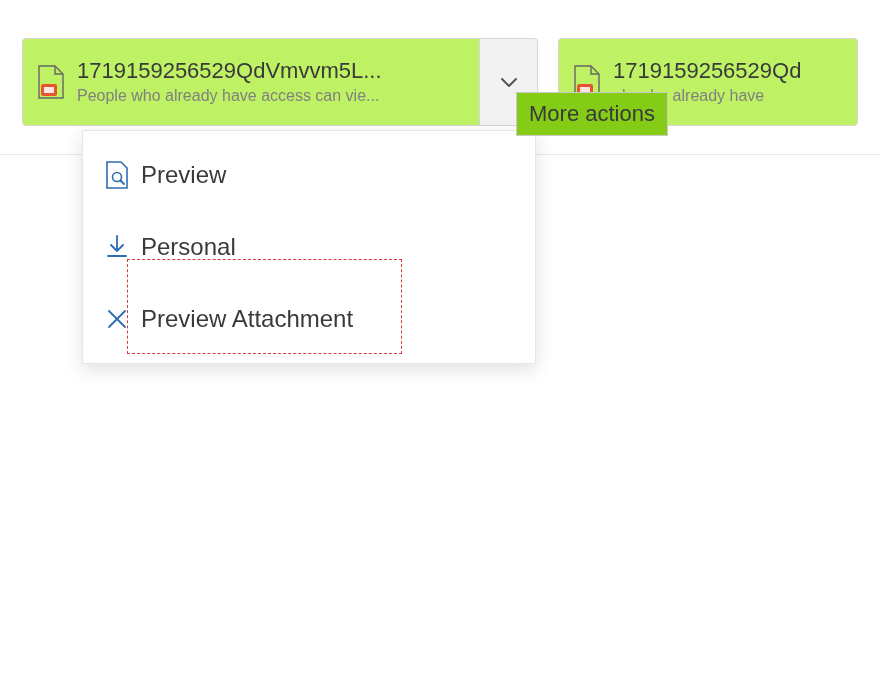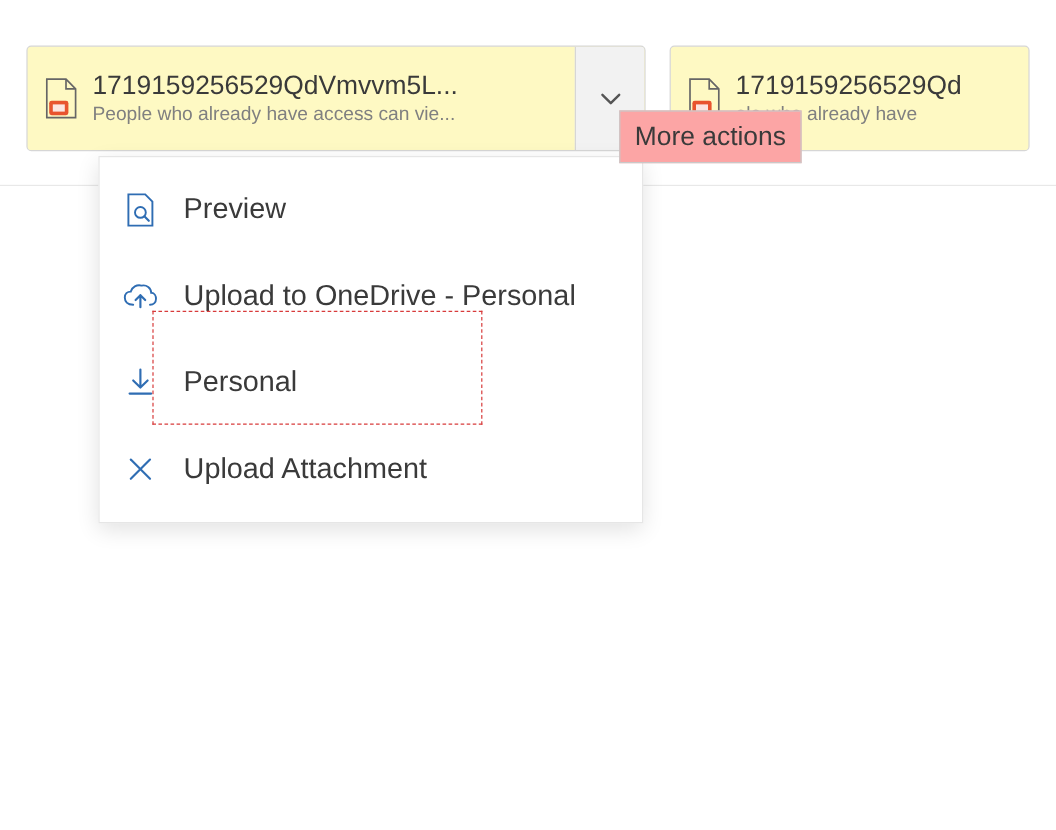"1719159256529QdVmvvm5L..." .attachment-card { background: #fef9c3 -> #bef264 }
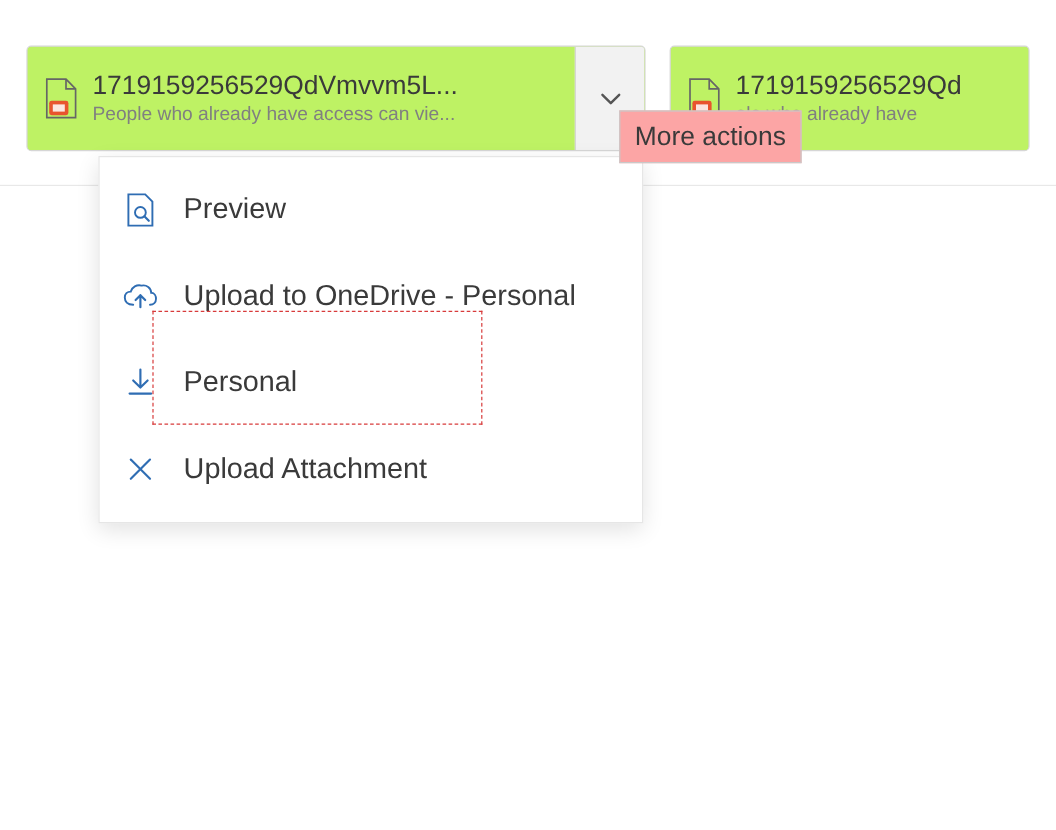"More actions" .tooltip { background: #fca5a5 -> #84cc16 }
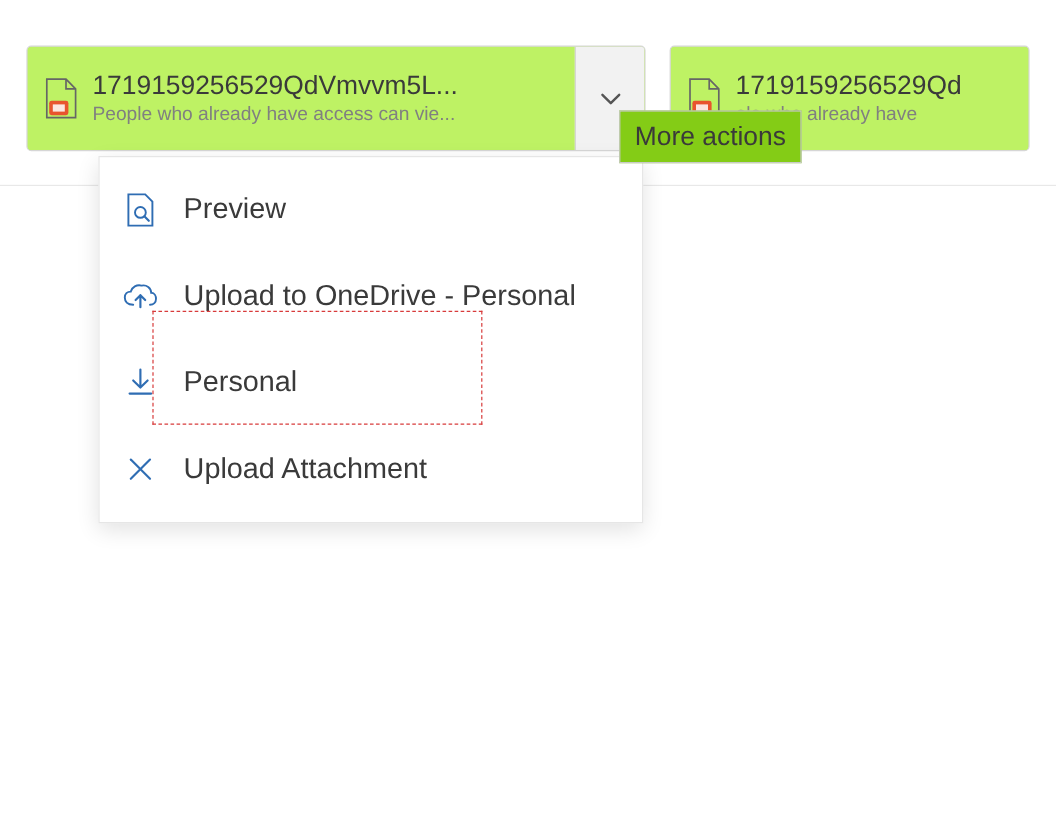"Preview" .menu-label { margin-left: 16px -> 4px }
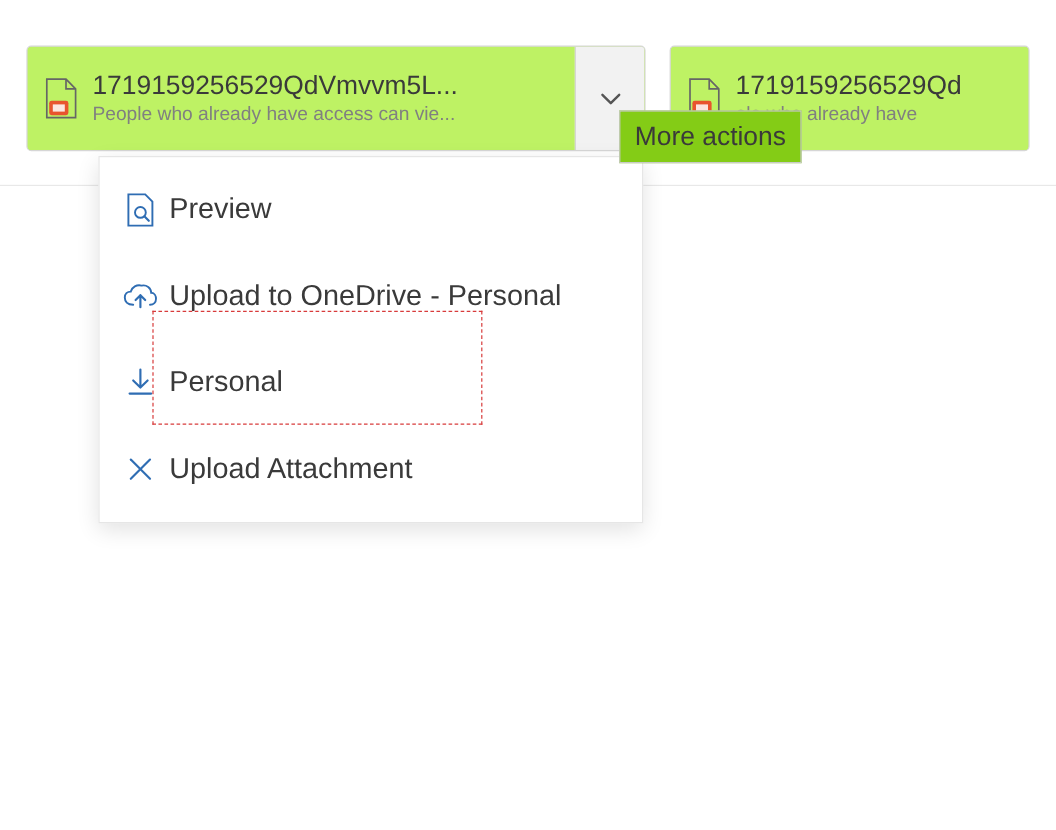"Upload to OneDrive - Personal" div.menu-item { html: <div> <div> <svg> <path></path> <path></path> </svg> </div> <div>Upload to OneDrive - Personal</div> </div> -> none }
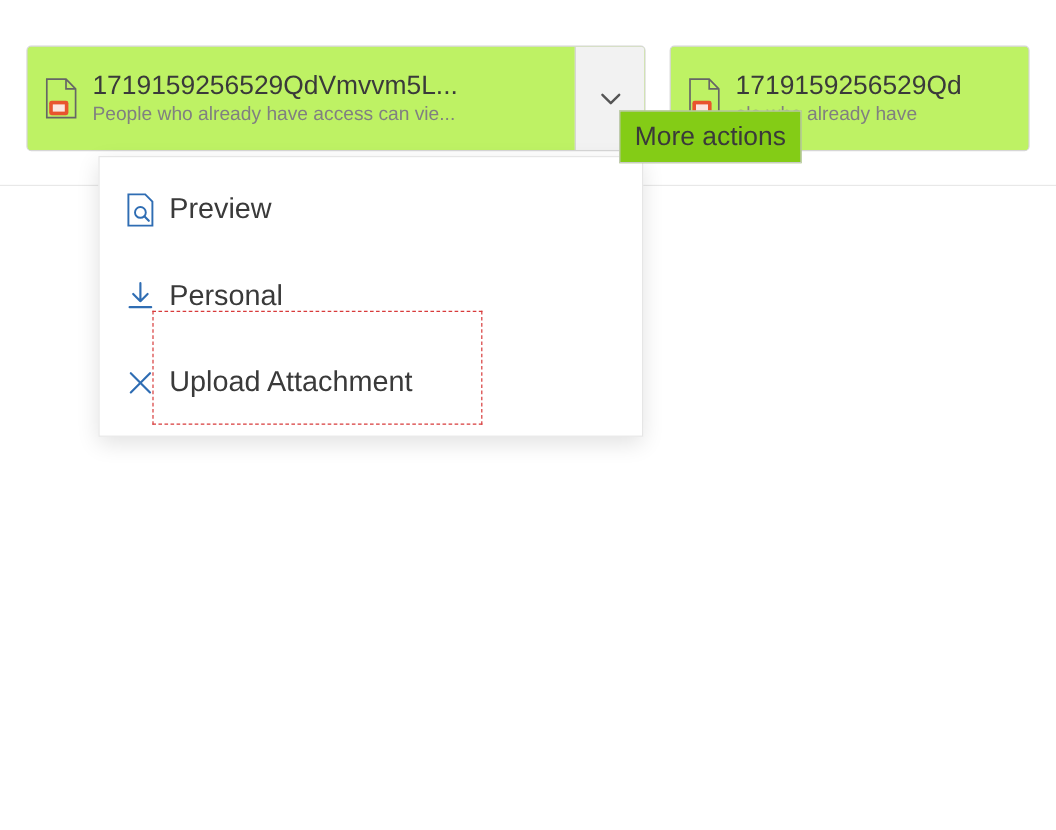"Upload Attachment" div.menu-label { text: Upload -> Preview }
